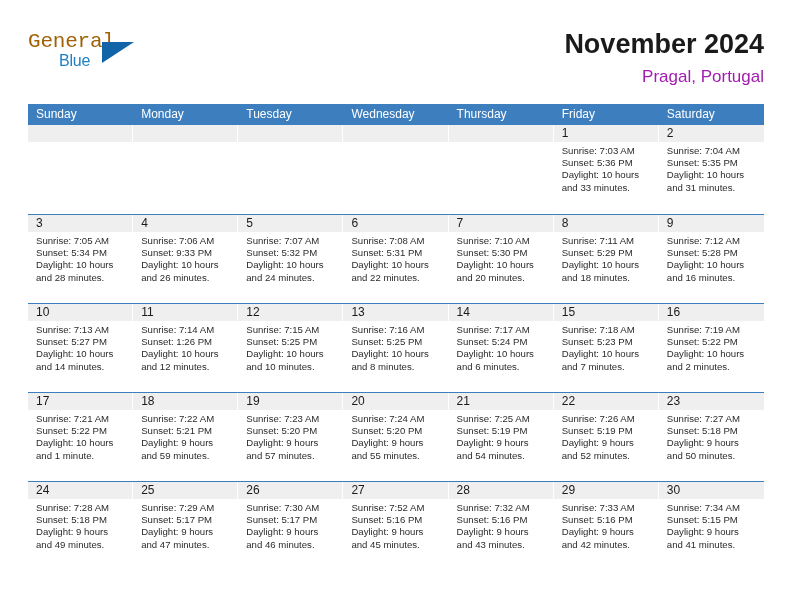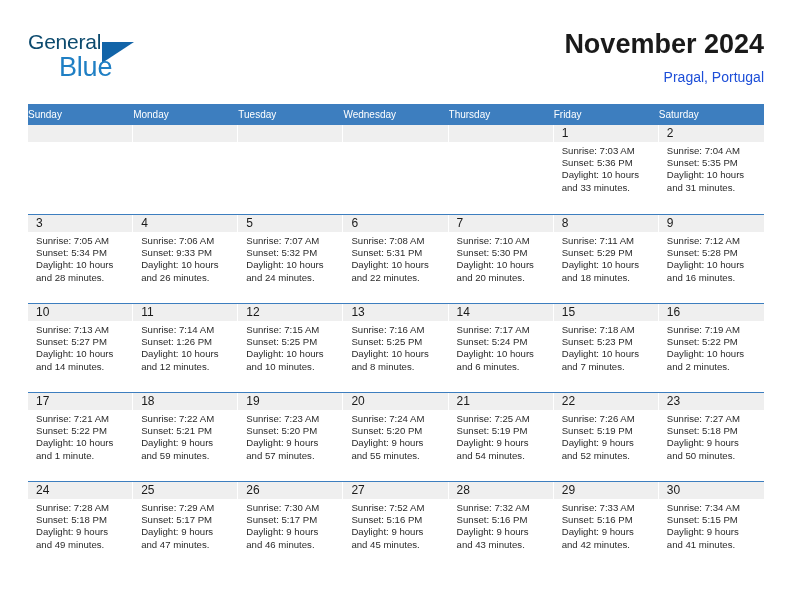"General" .brand-general { color: #0c4a6e -> #a16207; font-family: Liberation Sans, sans-serif -> Liberation Mono, monospace }
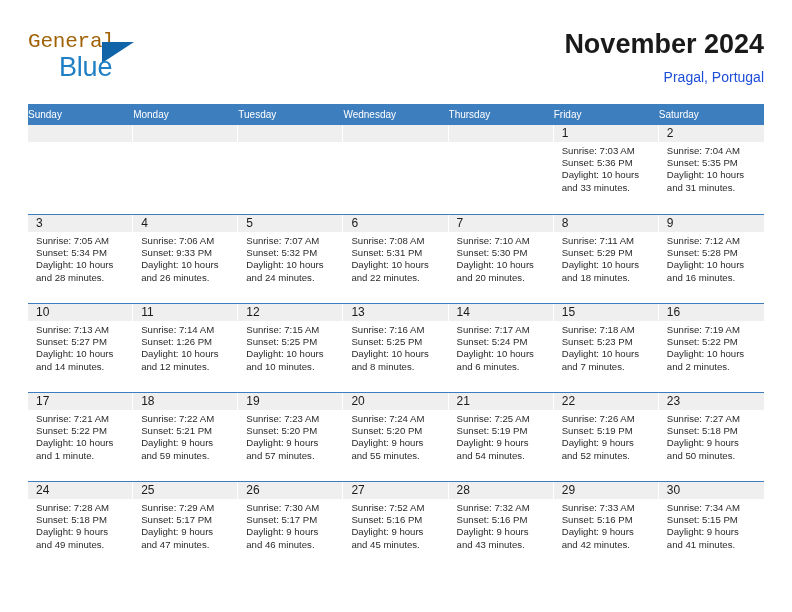"Blue" .brand-blue { font-size: 27px -> 16px }
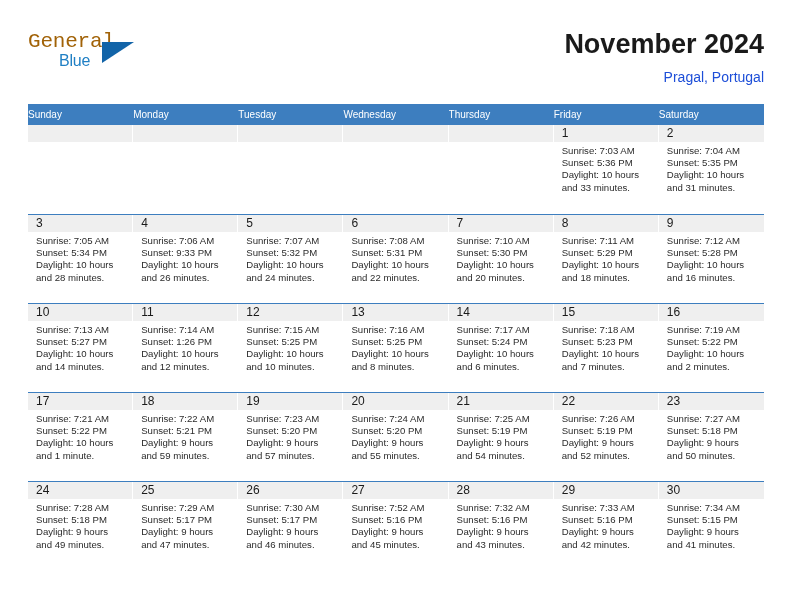"Pragal, Portugal" .cal-subtitle { color: #1d4ed8 -> #a21caf; font-size: 14px -> 17px }
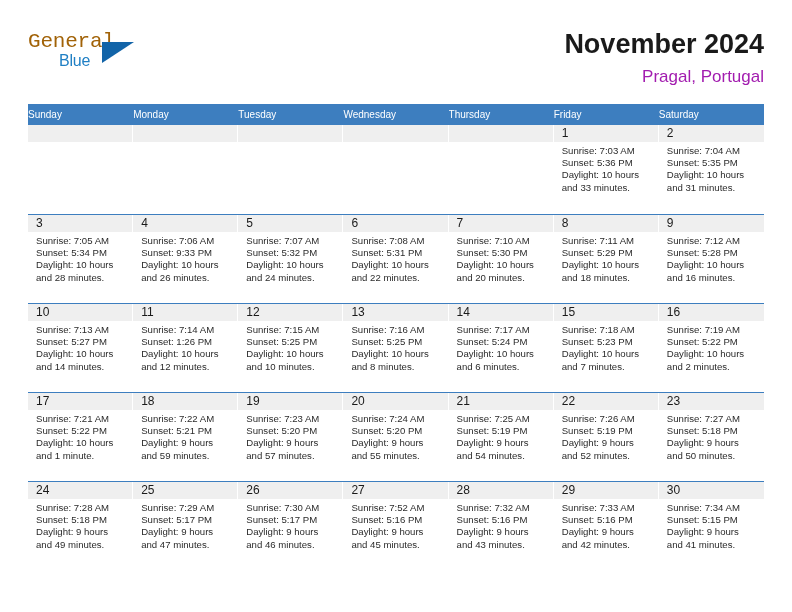"Sunday" .dow { font-size: 10px -> 12px; padding-left: none -> 8px }
